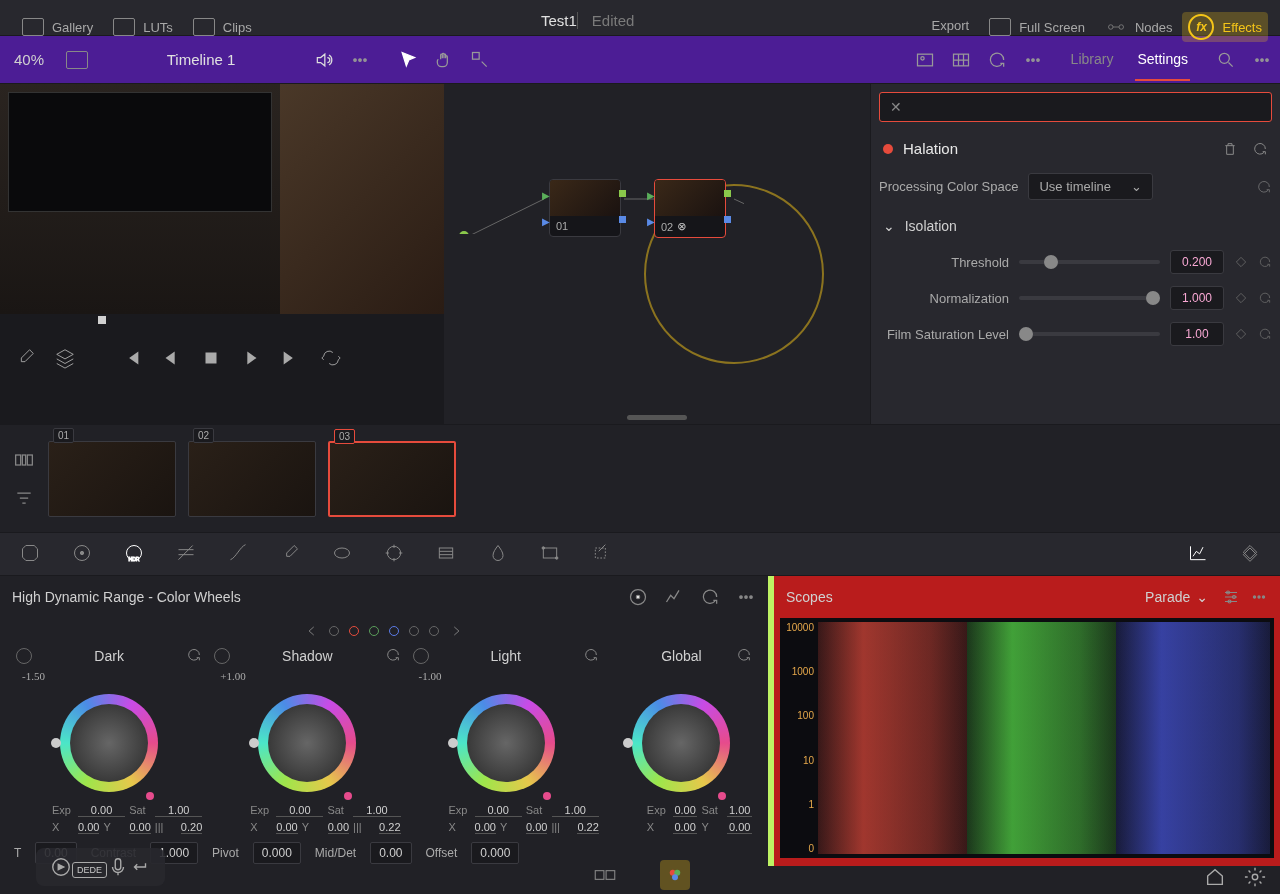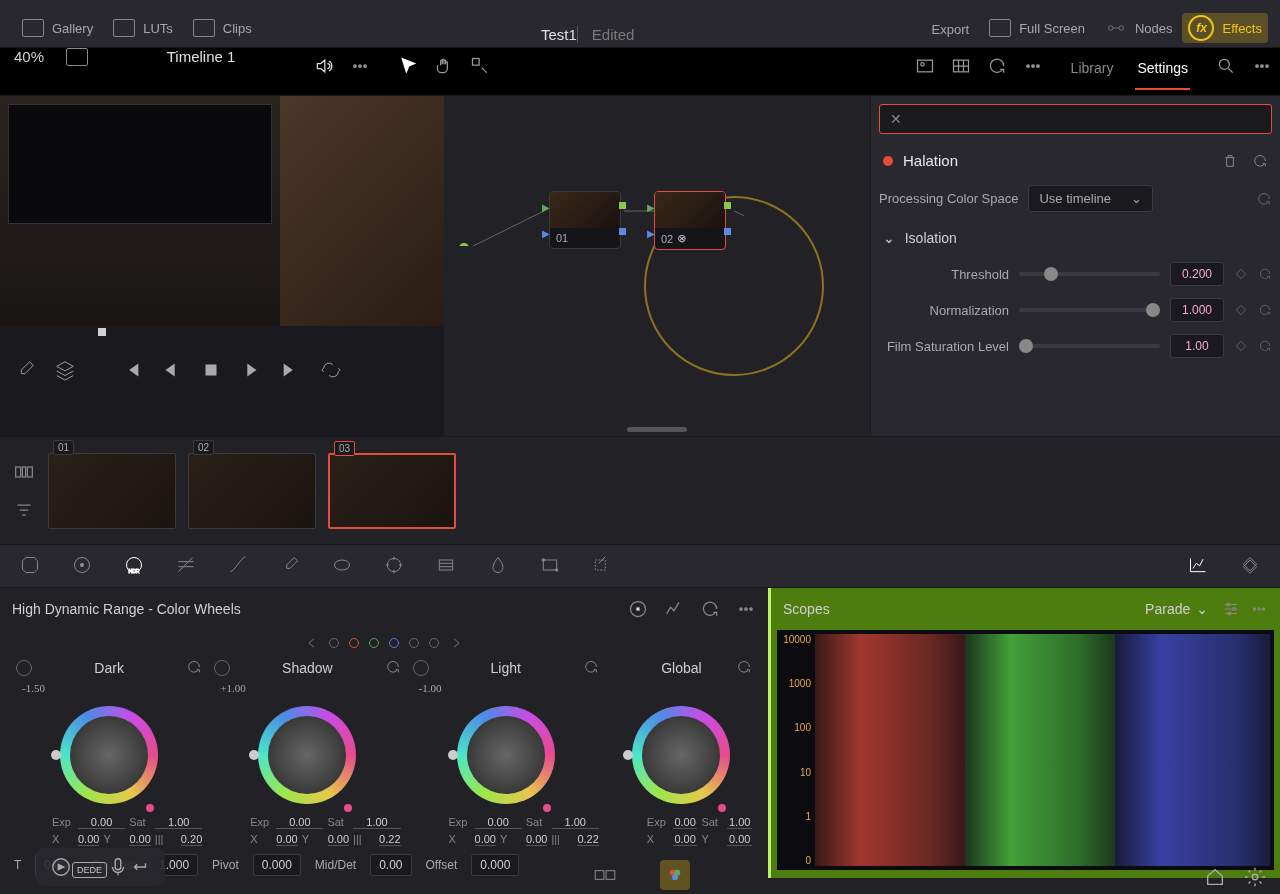"Gallery" .top-bar { align-items: flex-end -> flex-start; height: 48px -> 36px; padding: 4px 12px -> 12px 12px }
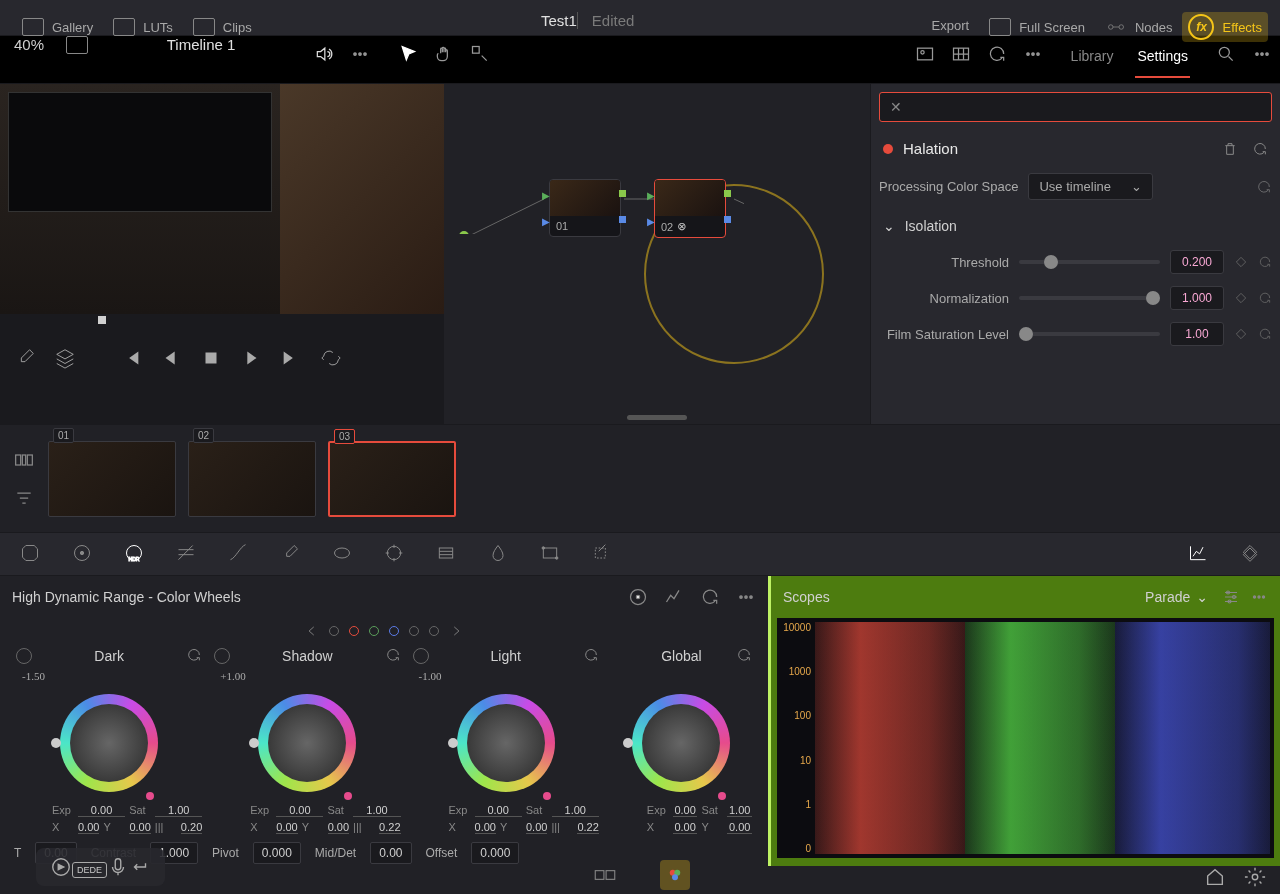"40%" .row2 { align-items: flex-start -> center; background: #000000 -> #4c1d95 }
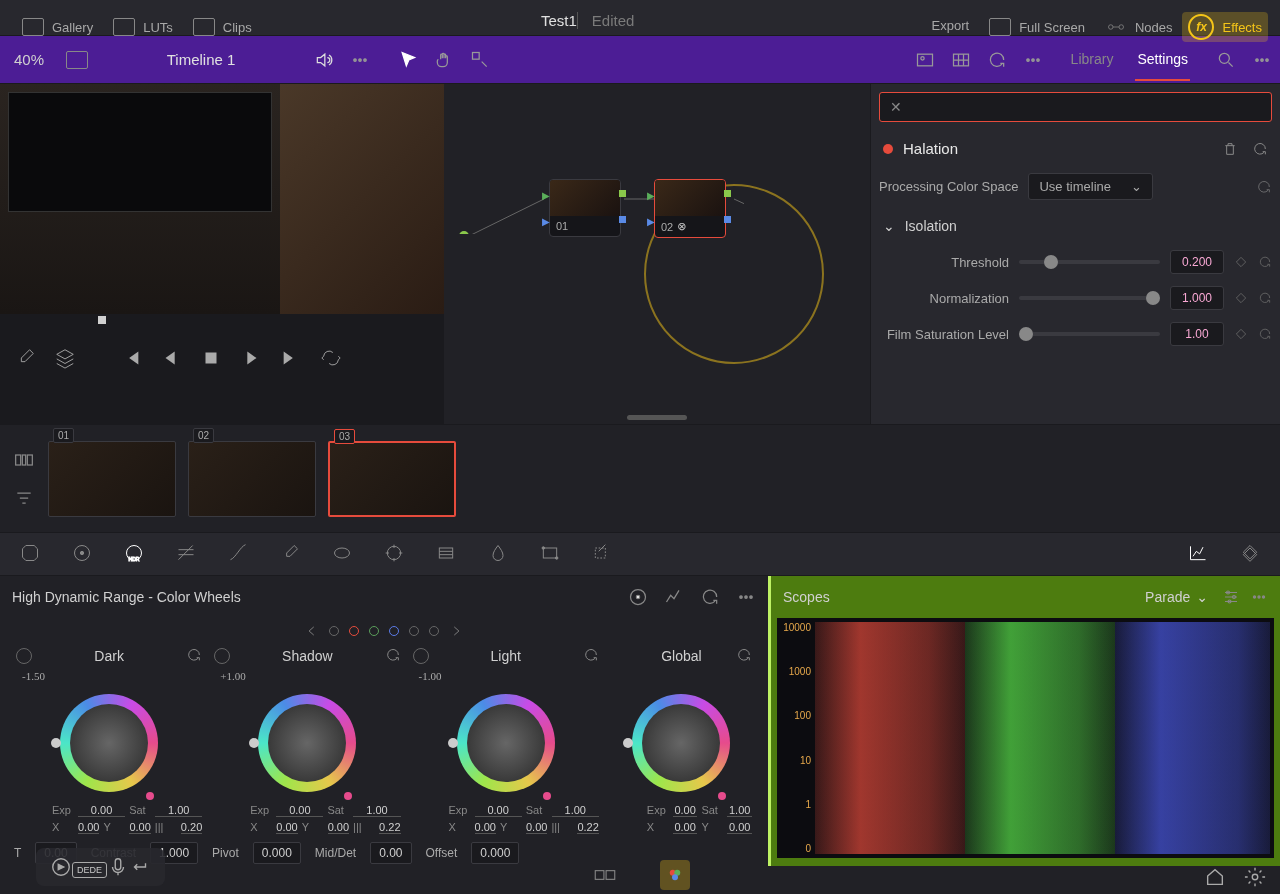"Scopes" .scopes-panel { background: #4d7c0f -> #b91c1c; border-left: 3px solid #bef264 -> 6px solid #bef264 }
